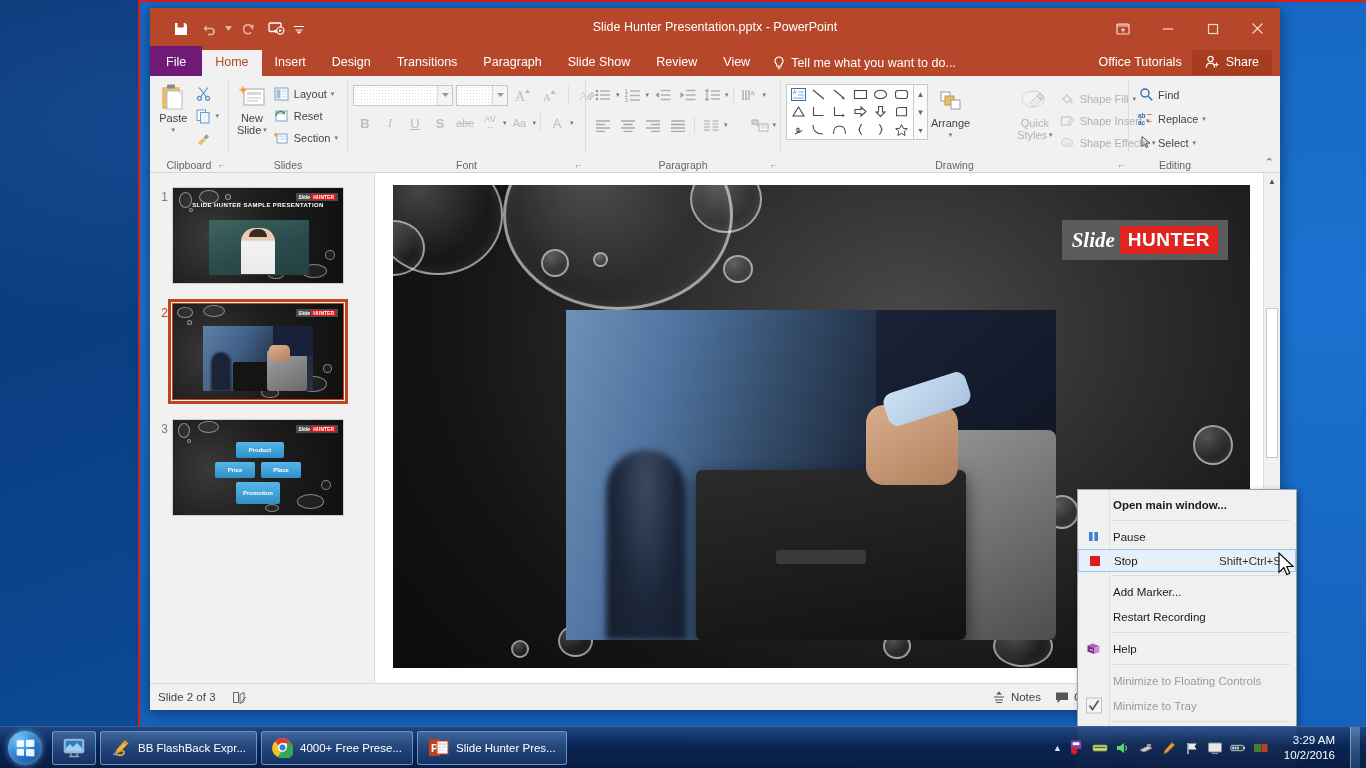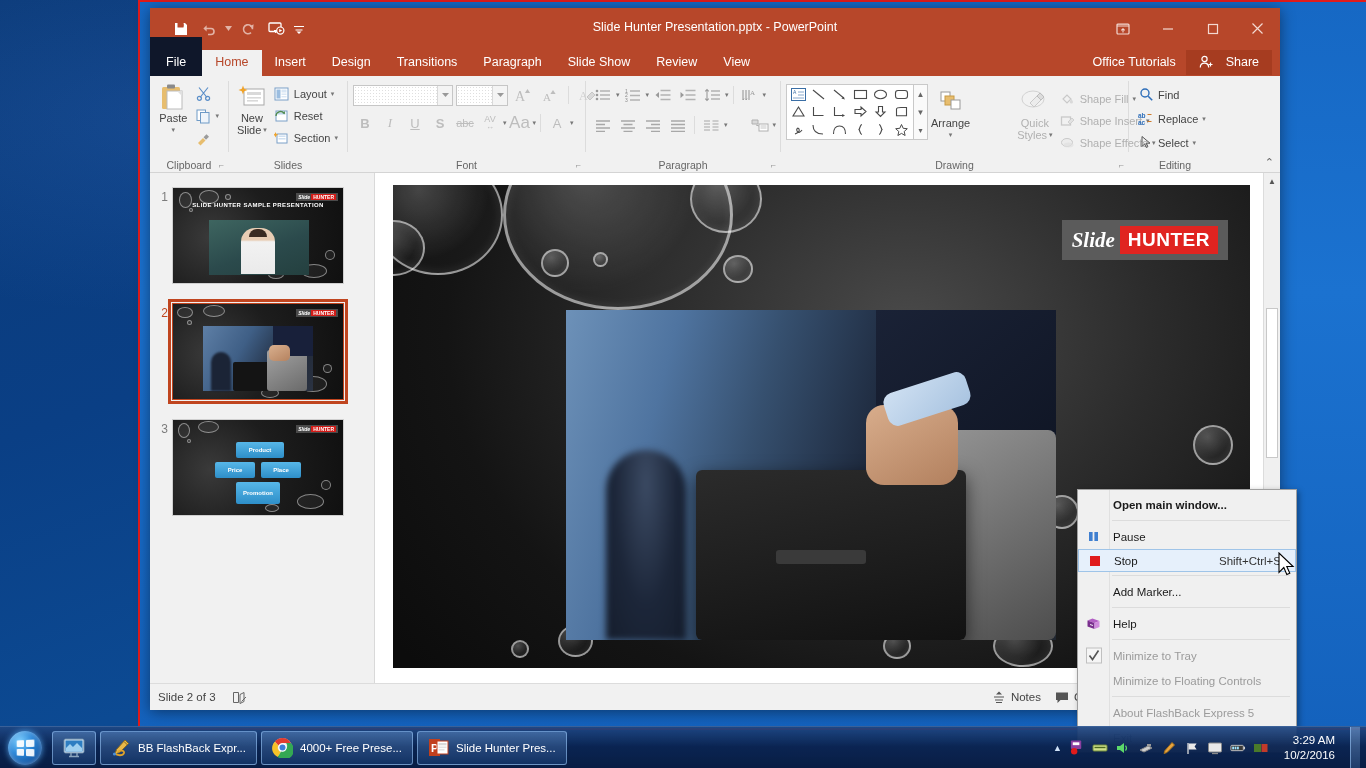"File" .tab.file { background: #0f172a -> #701a75; padding: 17px 16px 6px -> 8px 16px 6px }
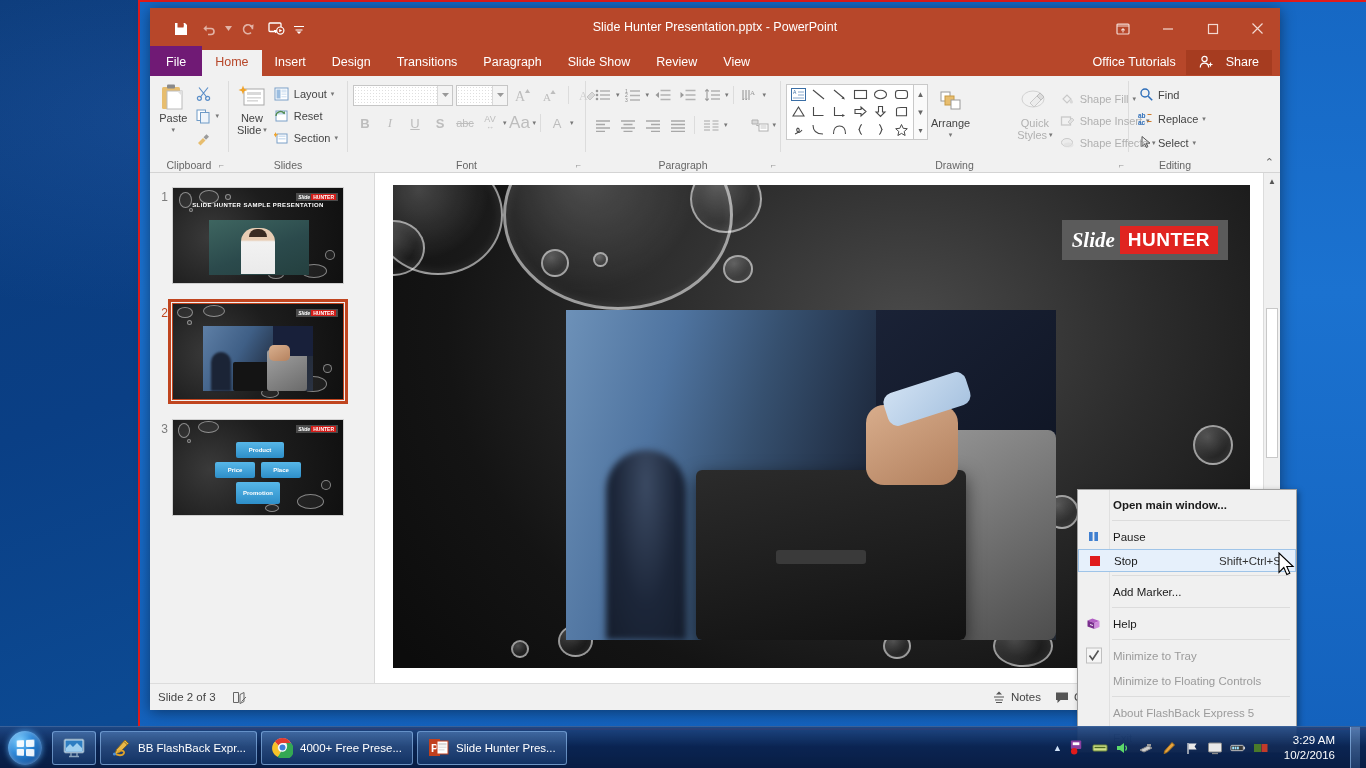"Tell me what you want" div.tellme { html: none -> <div> <span> <svg> <path></path> <path></path> </svg> </span> <span>Tell me what you want to do...</span> </div> }
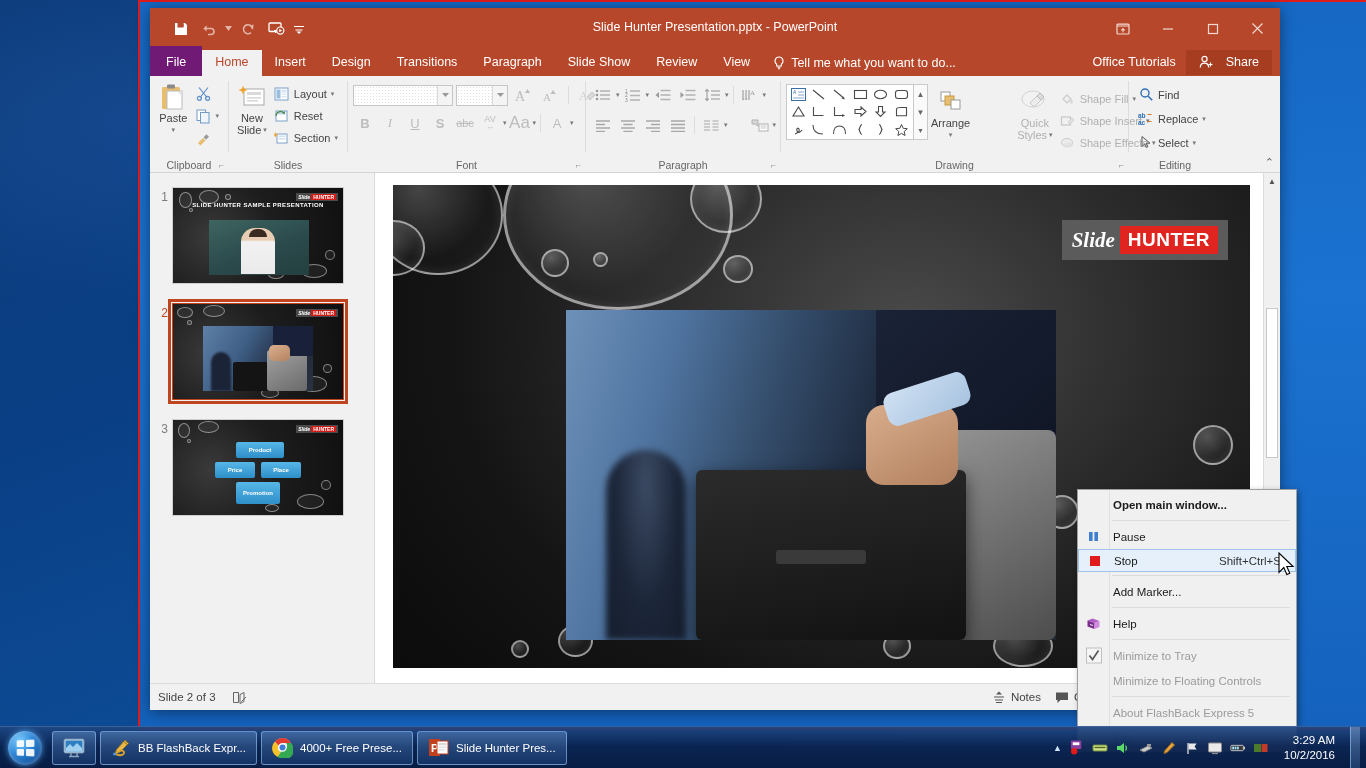"Share" .share-btn { gap: 12px -> 6px }
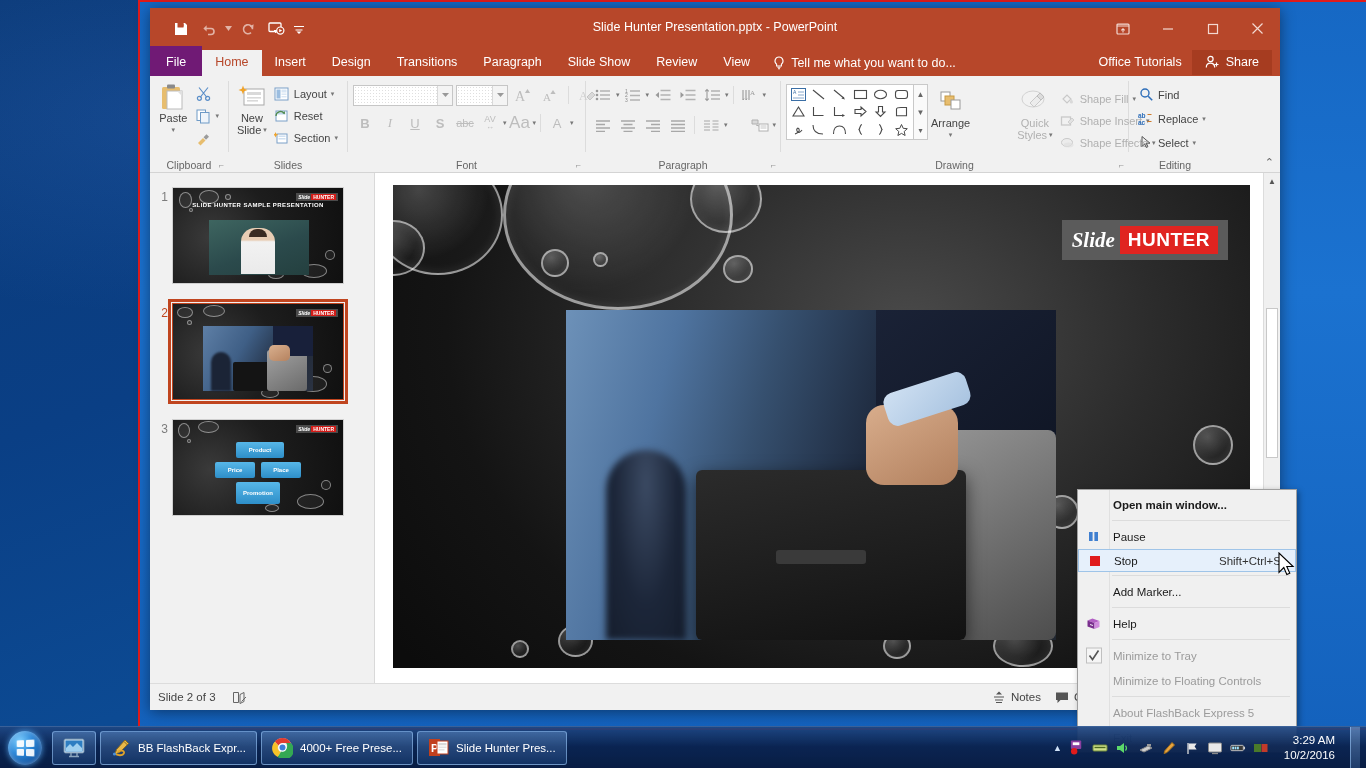"Aa" div.iconbtn { font-size: 17px -> 11px }
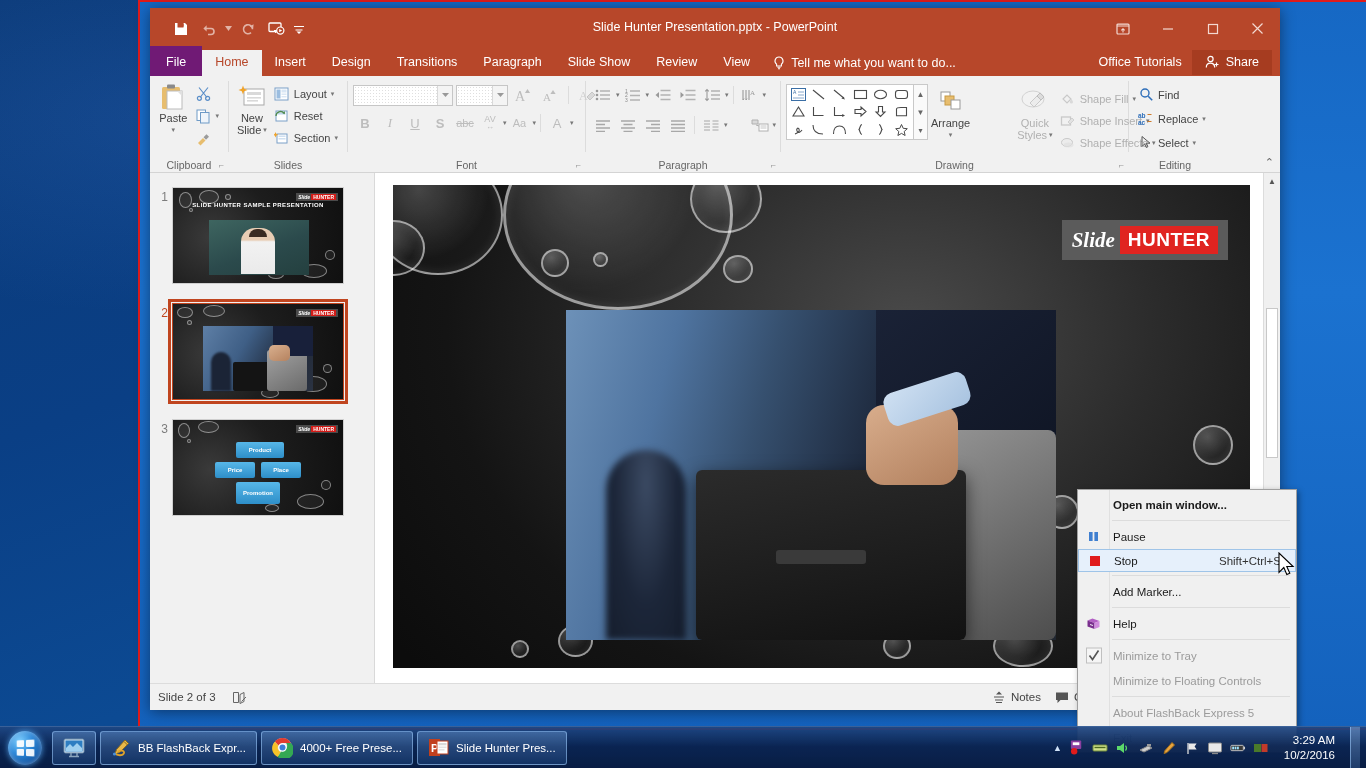"Restart Recording" div.mi { html: none -> <div> <span></span> <span>Restart Recording</span> </div> }
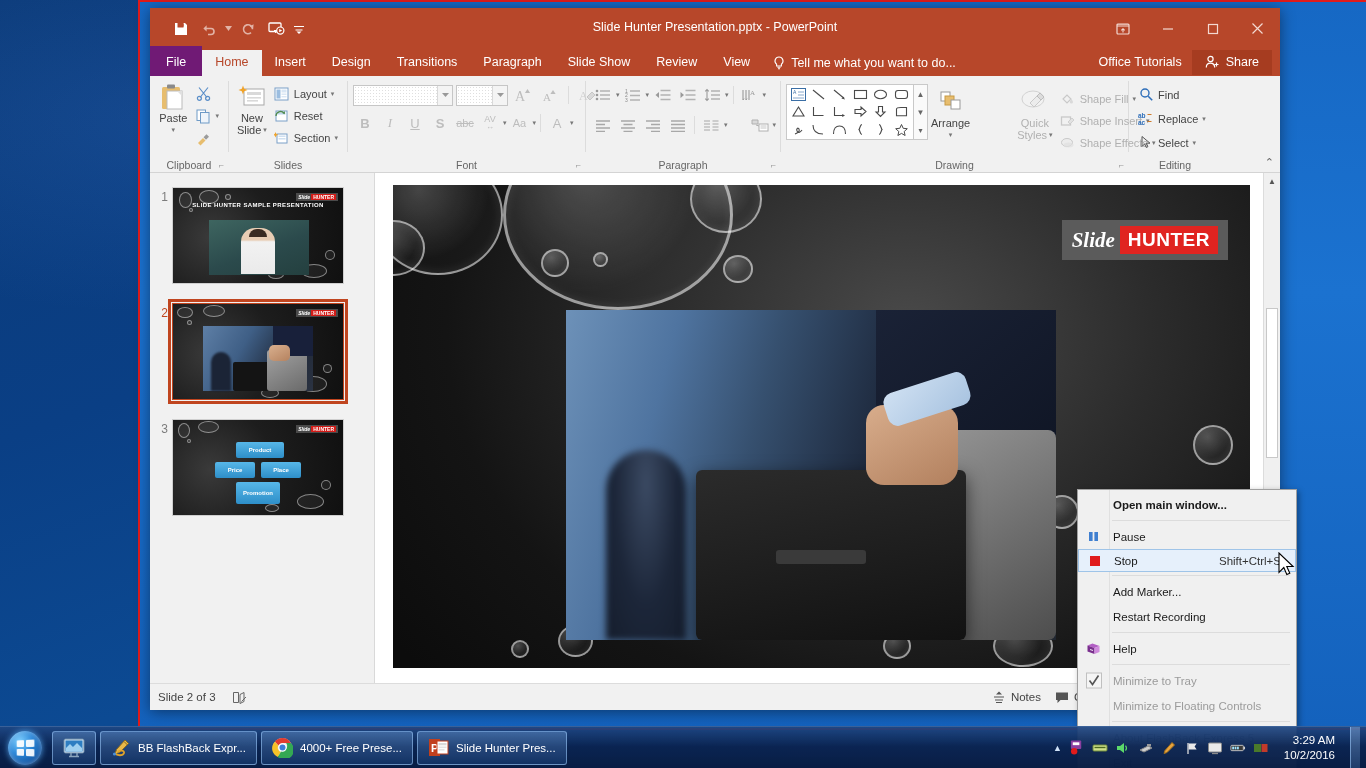"Minimize to Tray" div.mi { order: before "Minimize to Floating Controls" -> after "Minimize to Floating Controls" }
